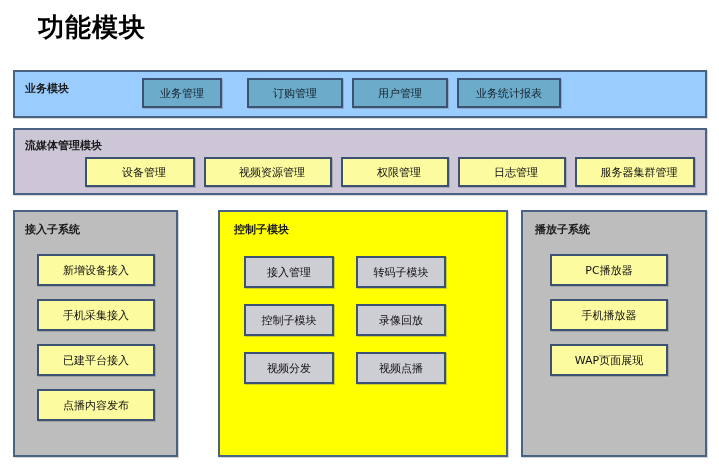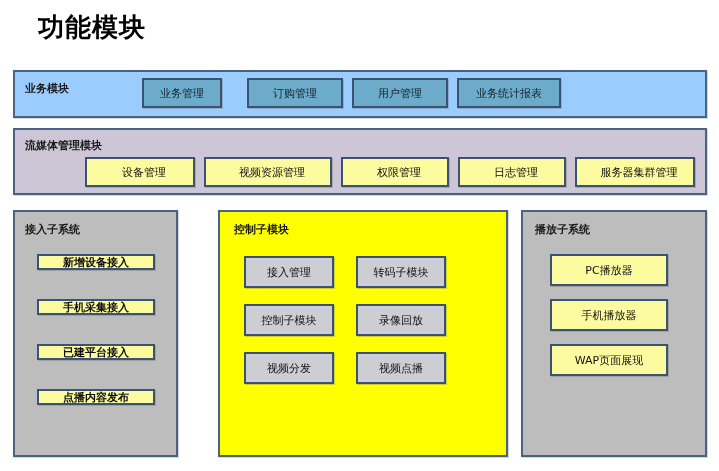"新增设备接入" #access-subsystem-panel .btn { font-weight: bold -> none; height: 16px -> 32px }
